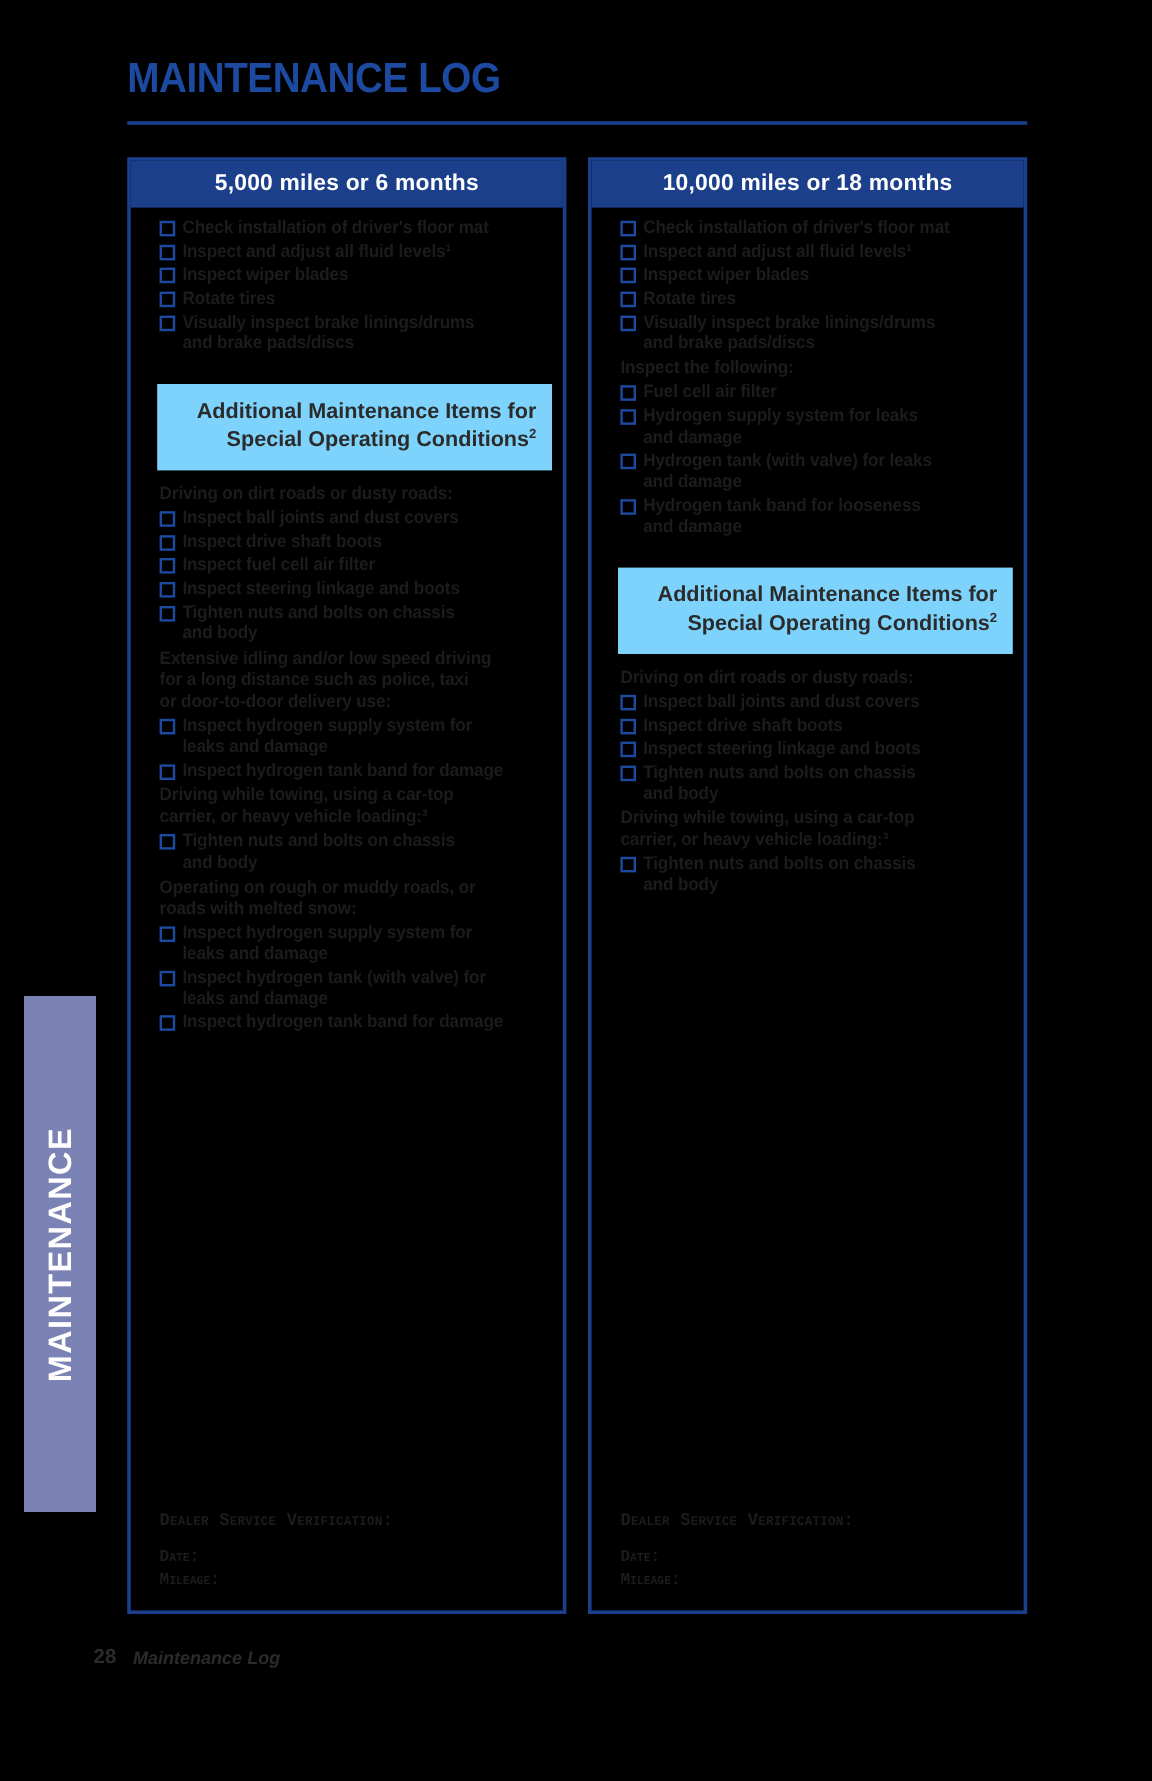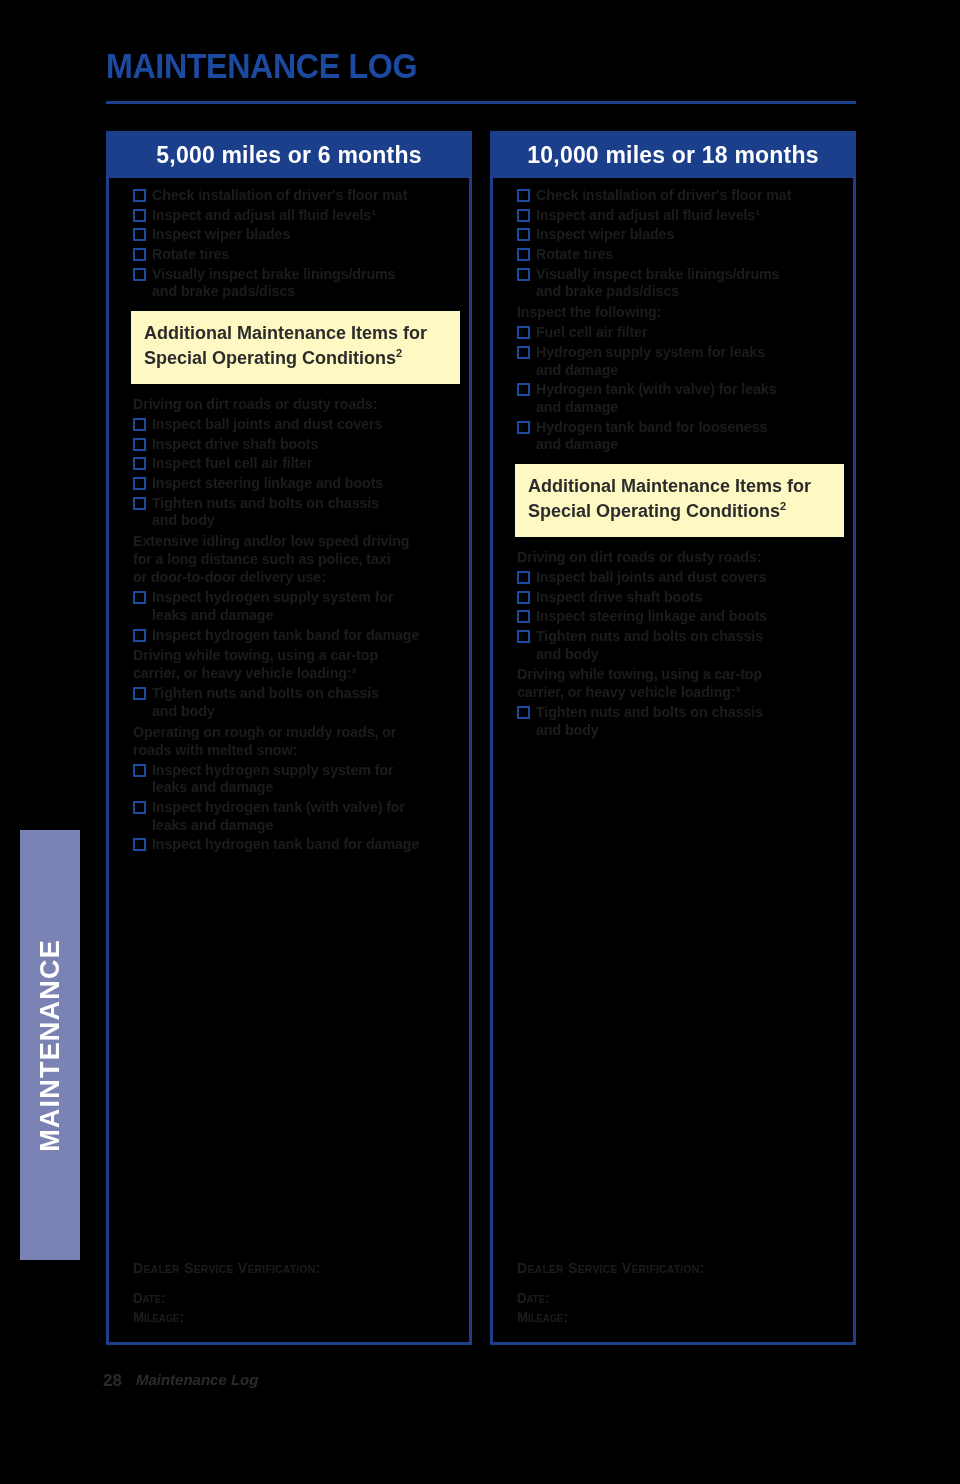"5,000 miles or 6 months" .col-header { font-size: 23px -> 19px }
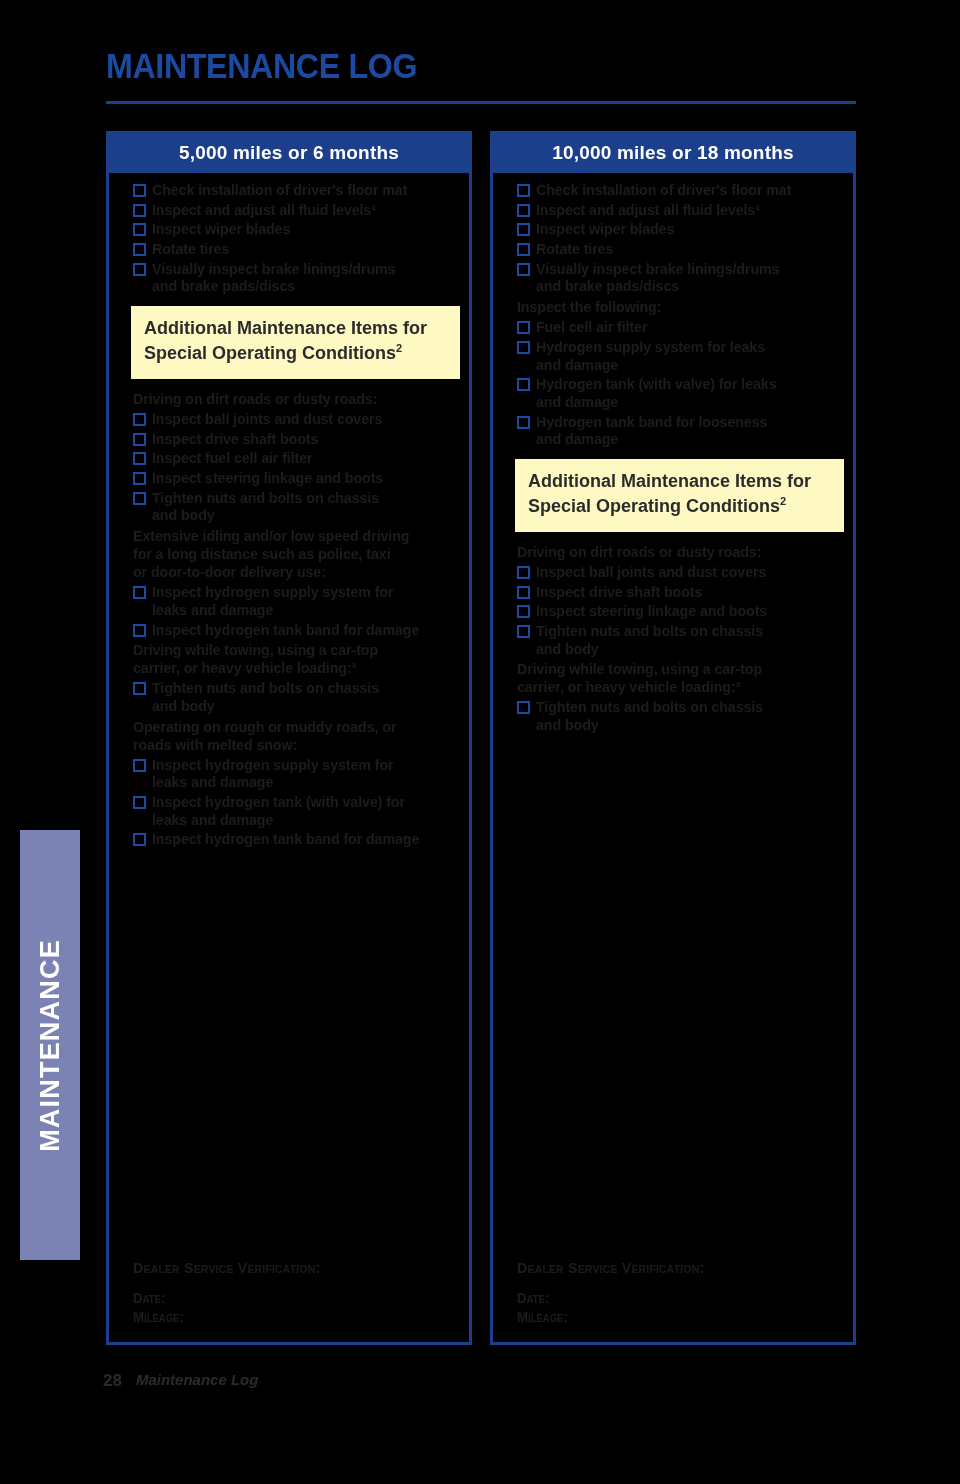"Additional Maintenance Items for" .special-banner { background: #fef9c3 -> #7dd3fc; margin: 9px 0 10px 0 -> 23px 0 10px 0; text-align: none -> right }
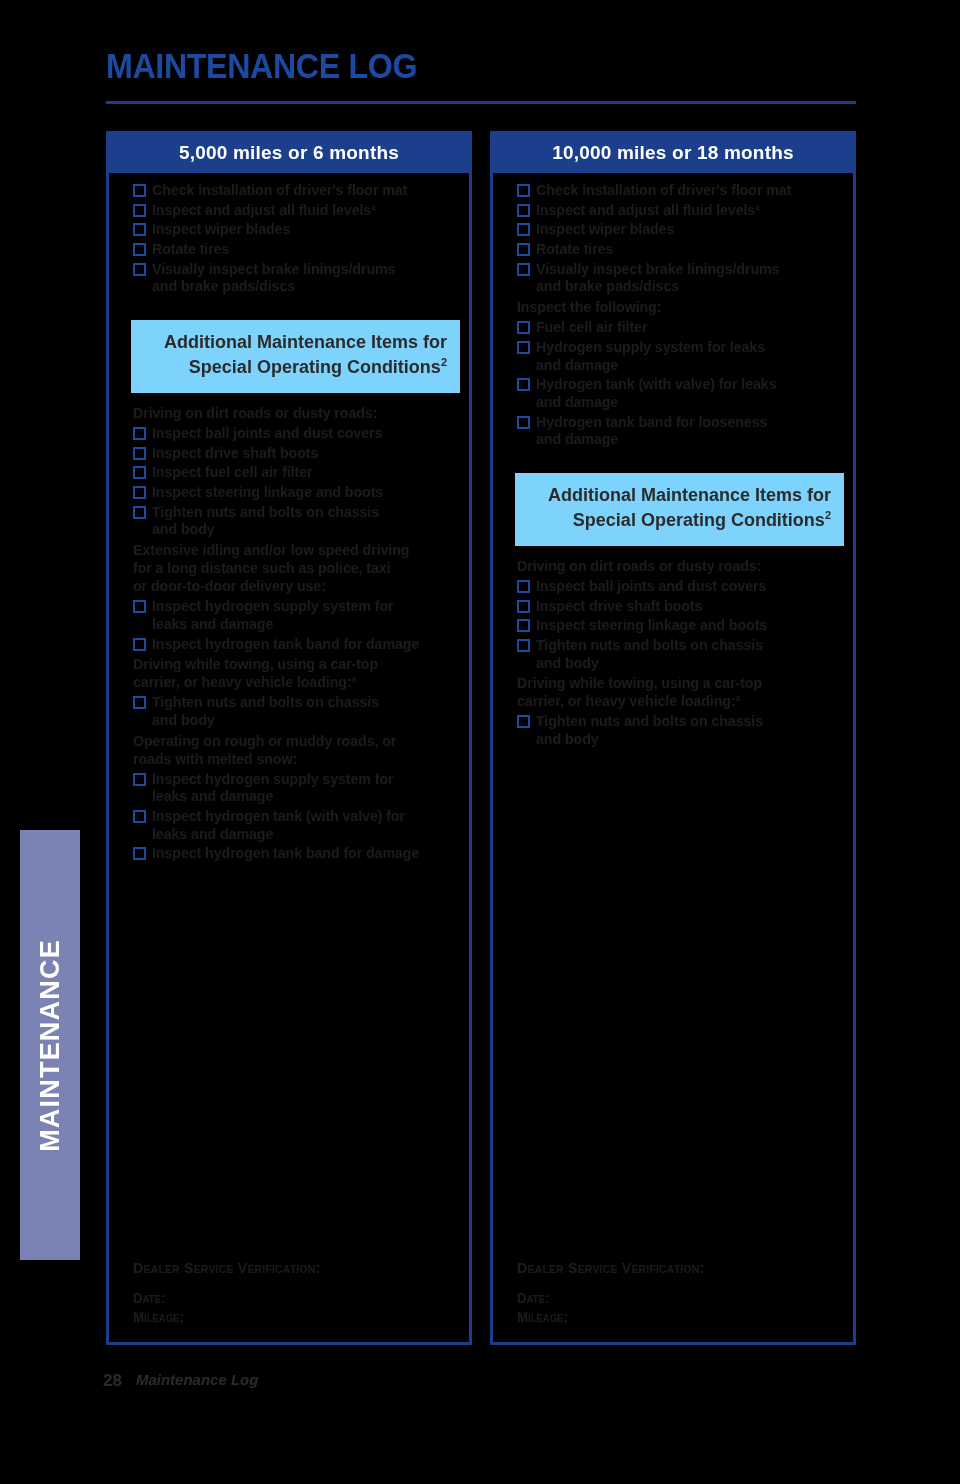"Dealer Service Verification:" .verify { font-family: none -> Liberation Mono, monospace }
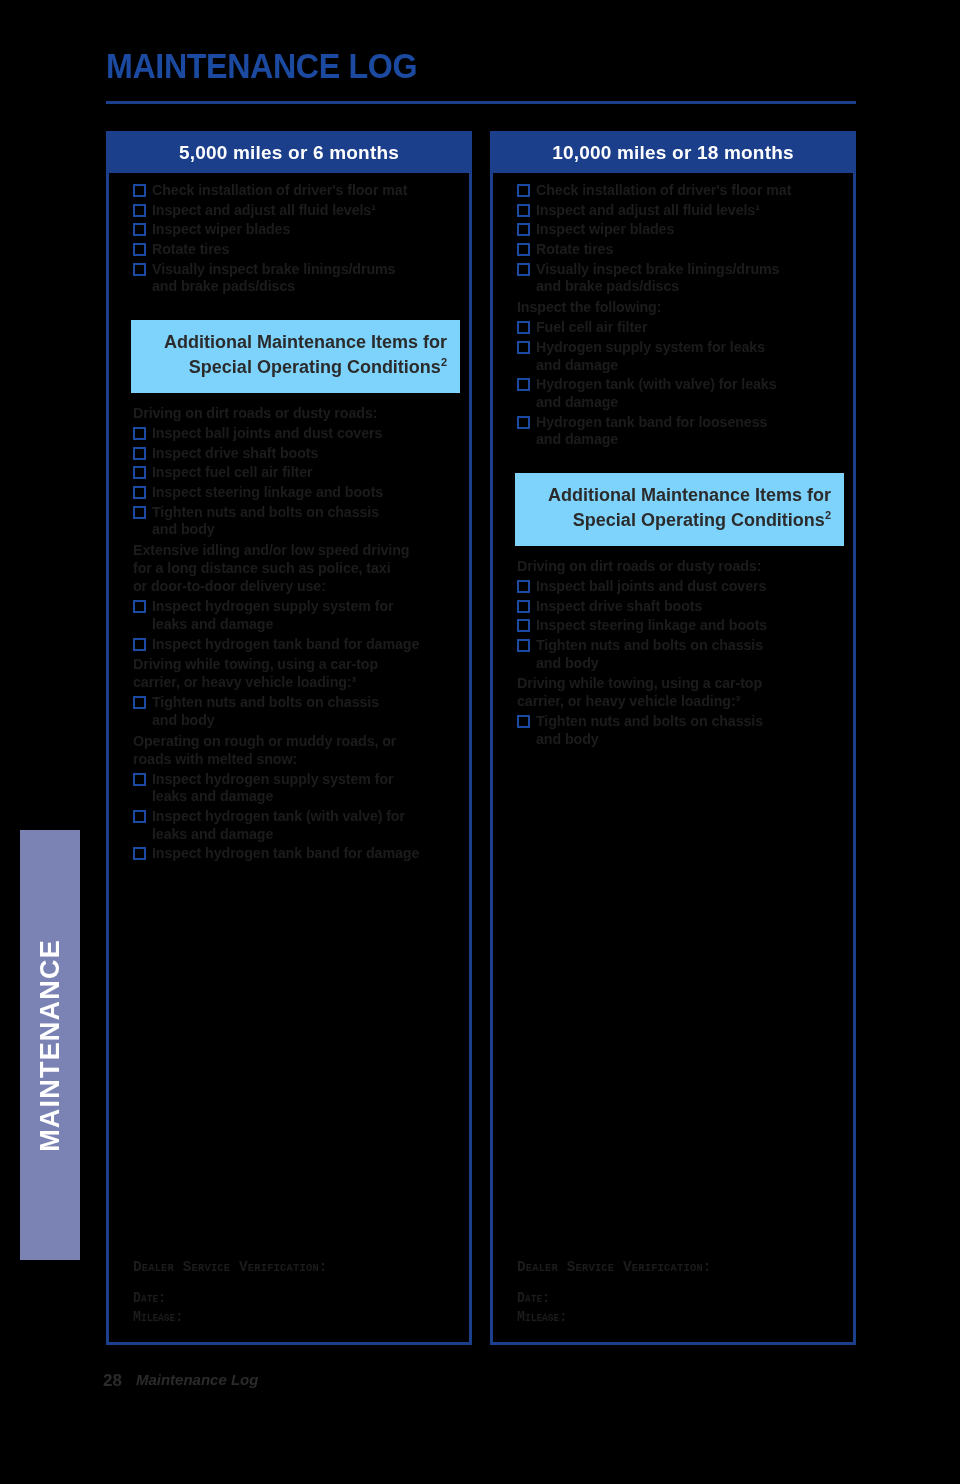"28" .footer { align-items: flex-start -> flex-end; margin-left: 25px -> none }
